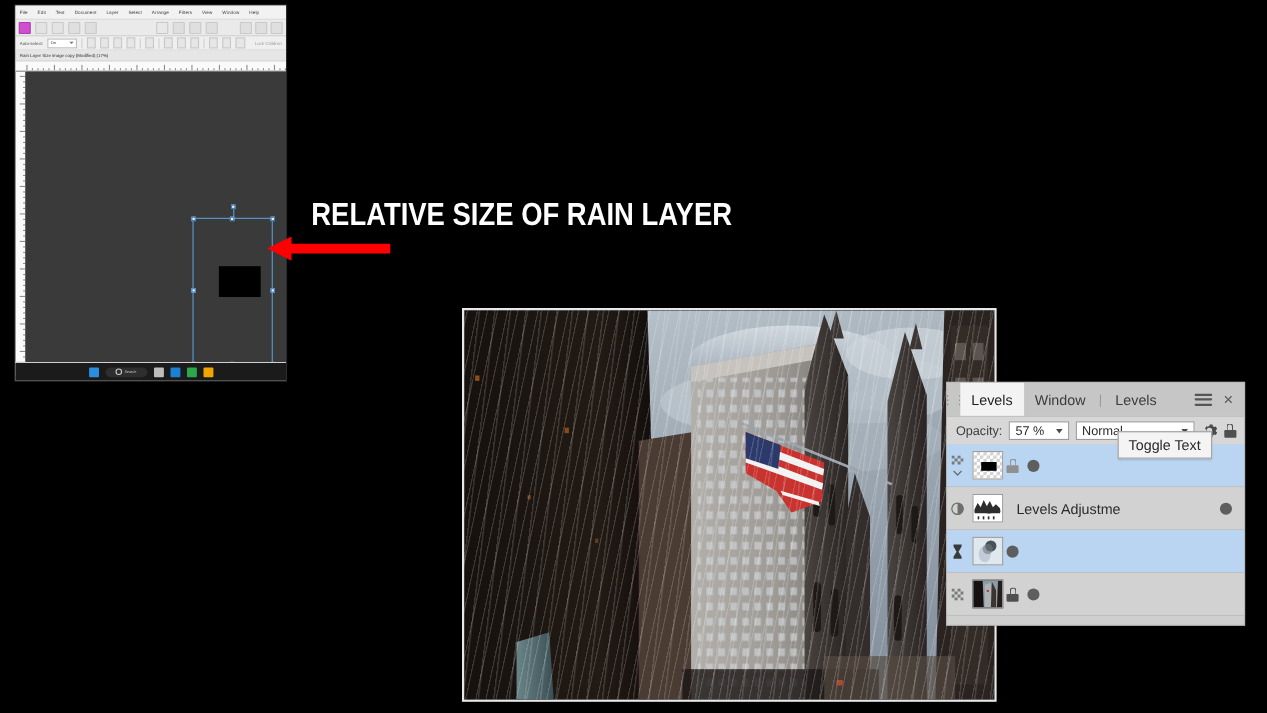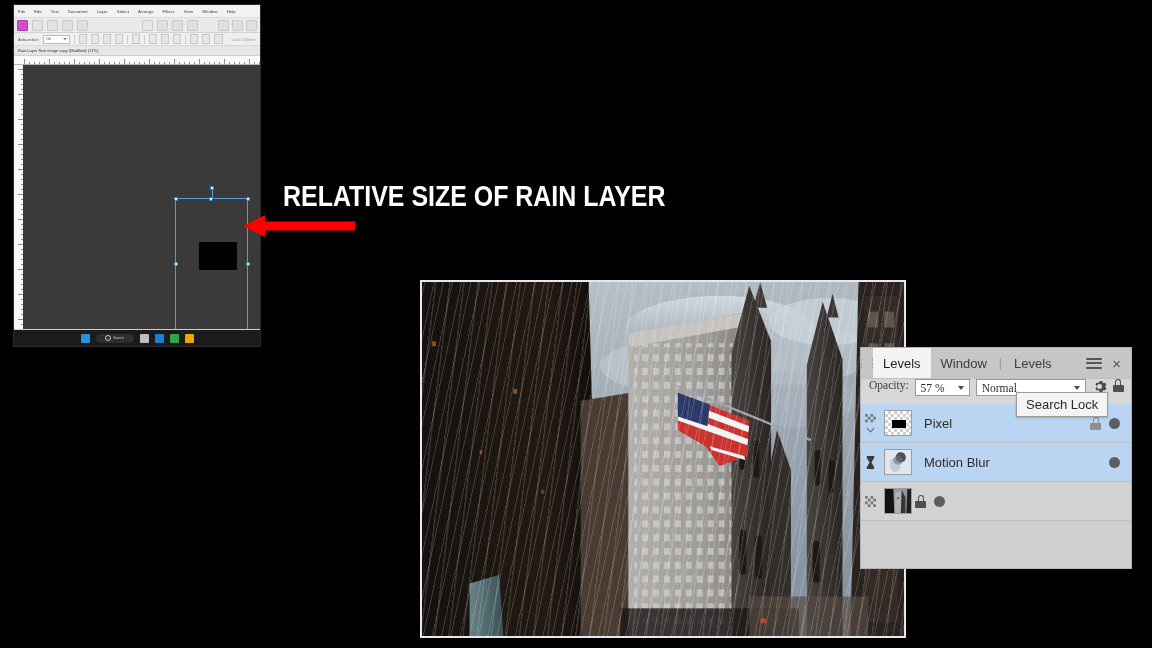"Opacity:" #panel-optbar { align-items: flex-start -> center; font-family: Liberation Serif, serif -> none }
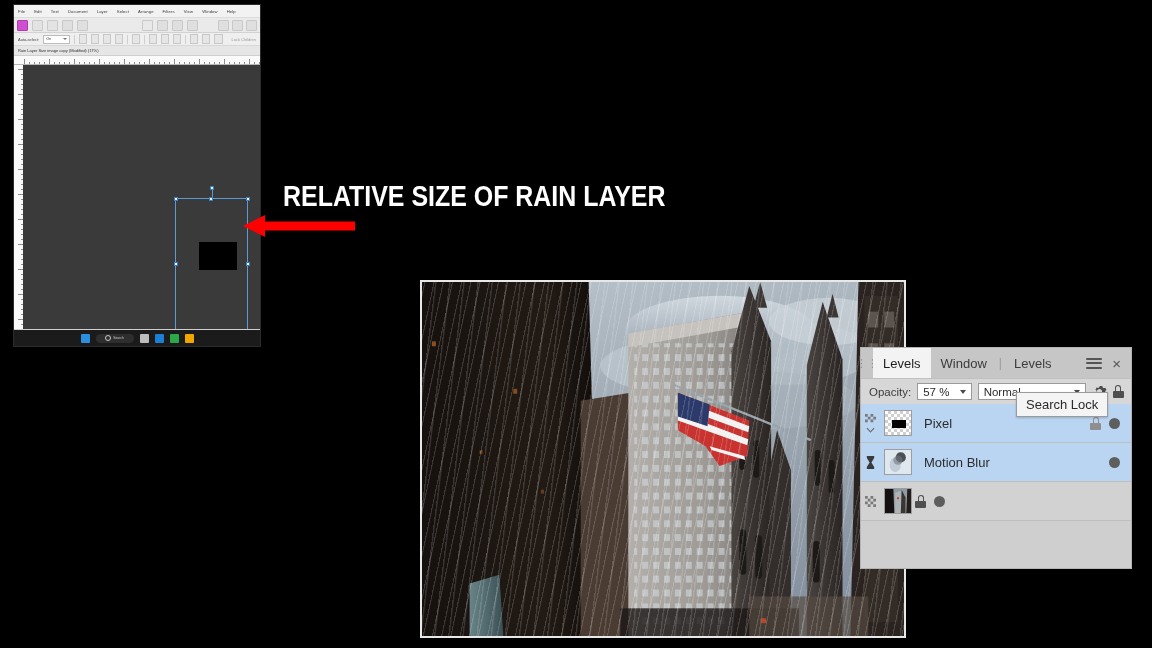"Search Lock" div { text: Search Lock -> Toggle Text }
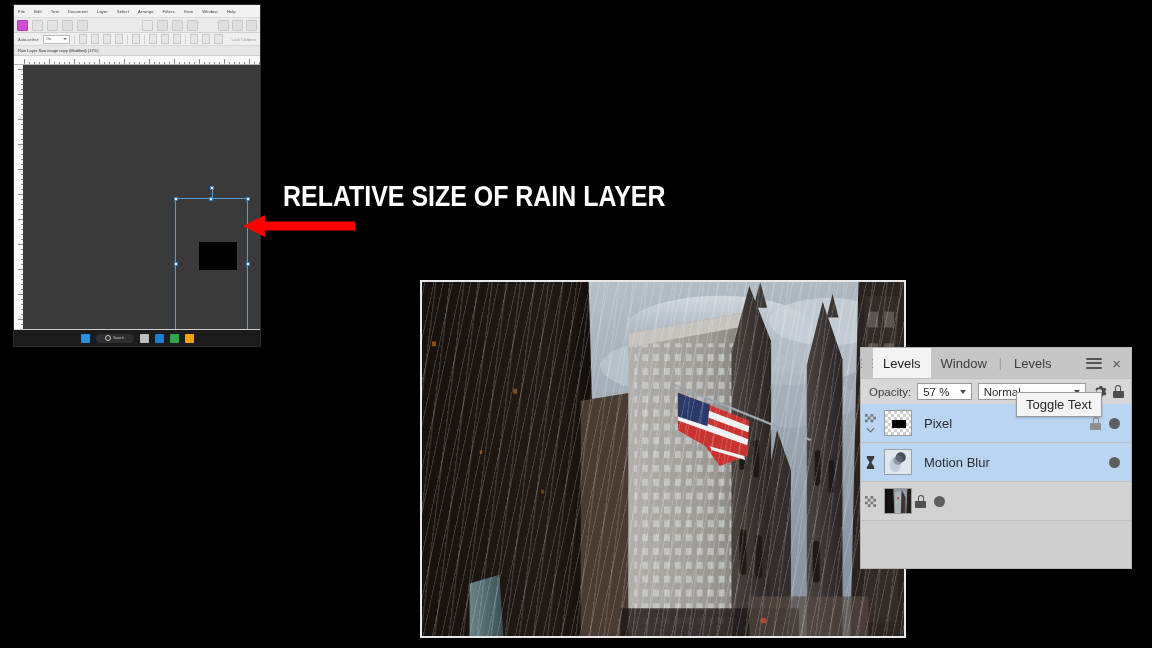"Pixel" div.row-name { html: <div>Pixel</div> -> none }
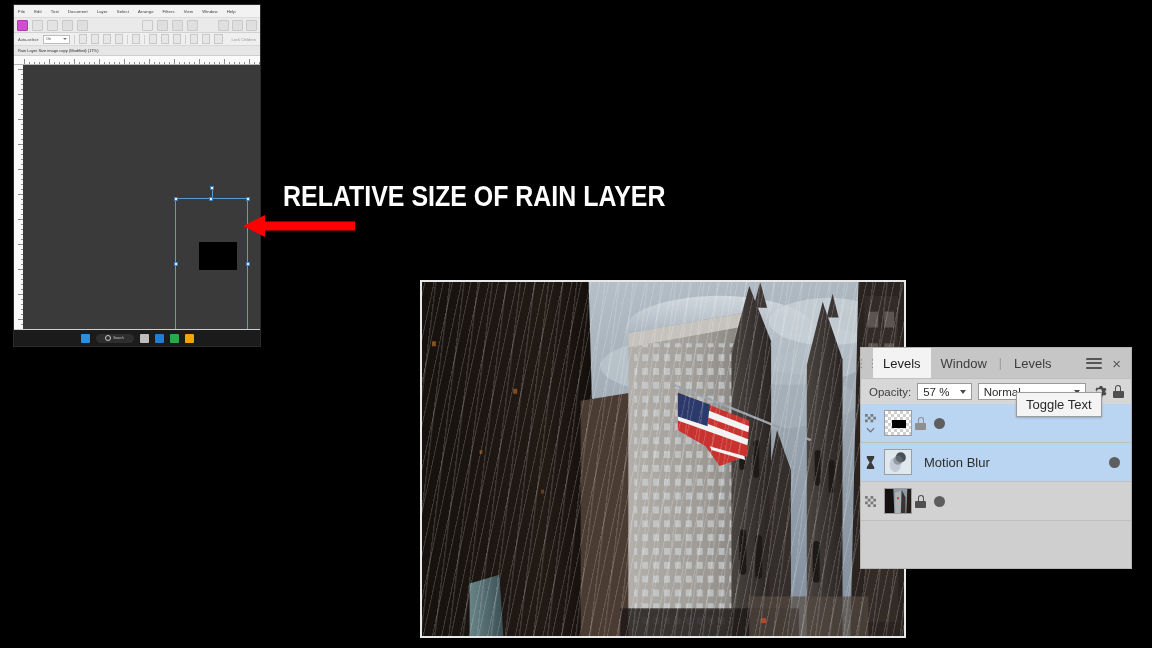"Levels Adjustme" div.layer-row { html: none -> <div> <div> <svg> <circle></circle> <path></path> </svg> </div> <div> <span> <svg> <path></path> <path></path> <g> <rect></rect> <rect></rect> <rect></rect> <rect></rect> </g> </svg> </span> </div> <div>Levels Adjustme</div> <div> <span></span> </div> </div> }
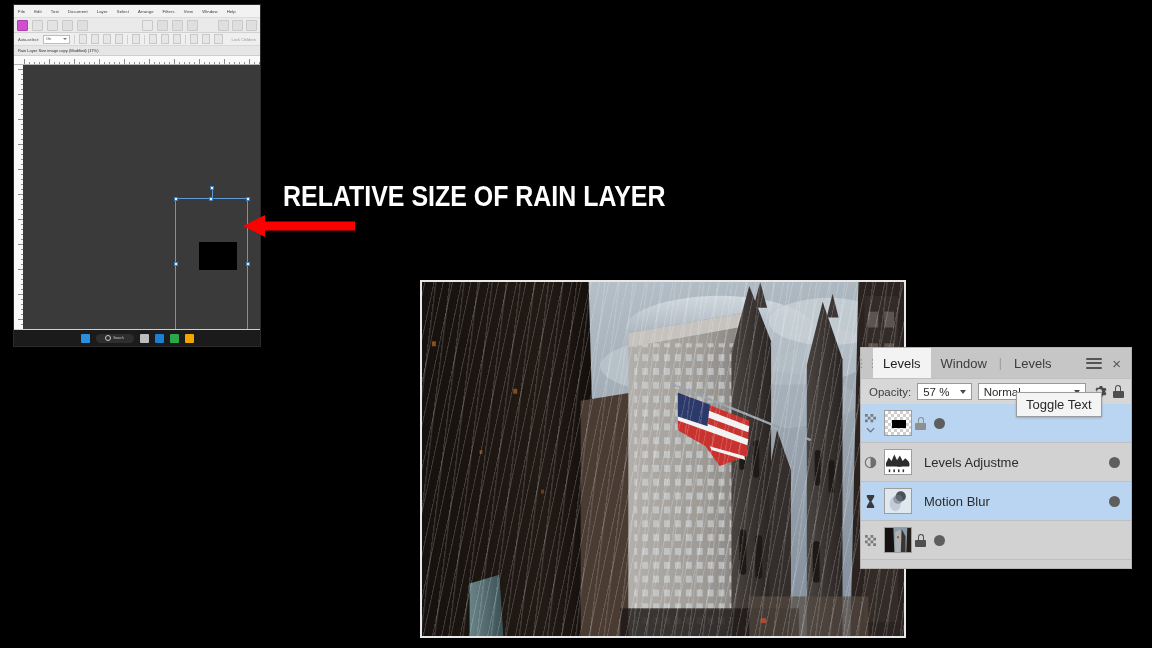"Motion Blur" div.row-name { html: <div>Motion Blur</div> -> none }
